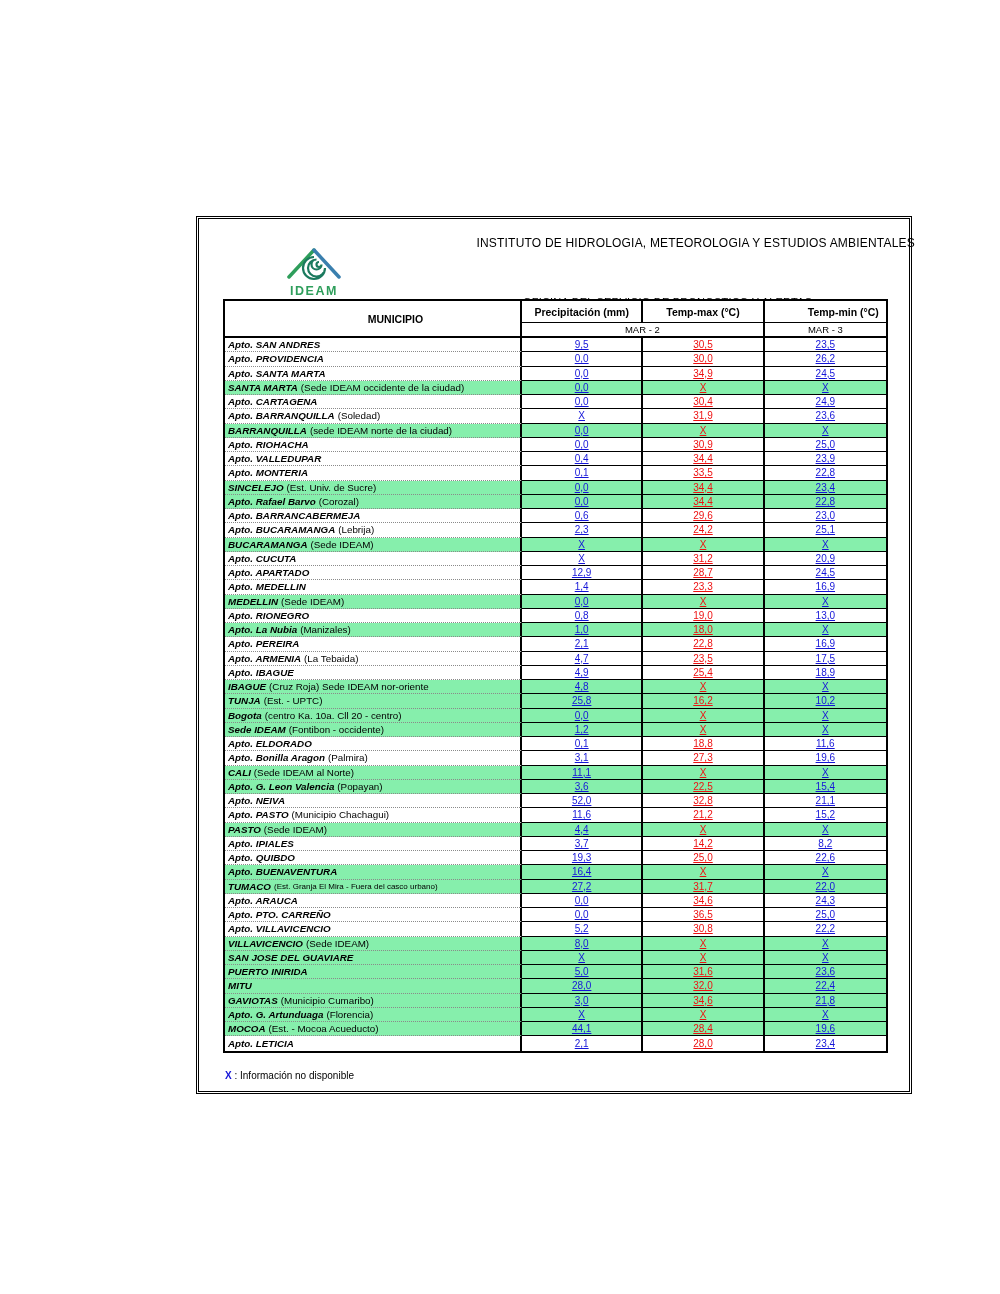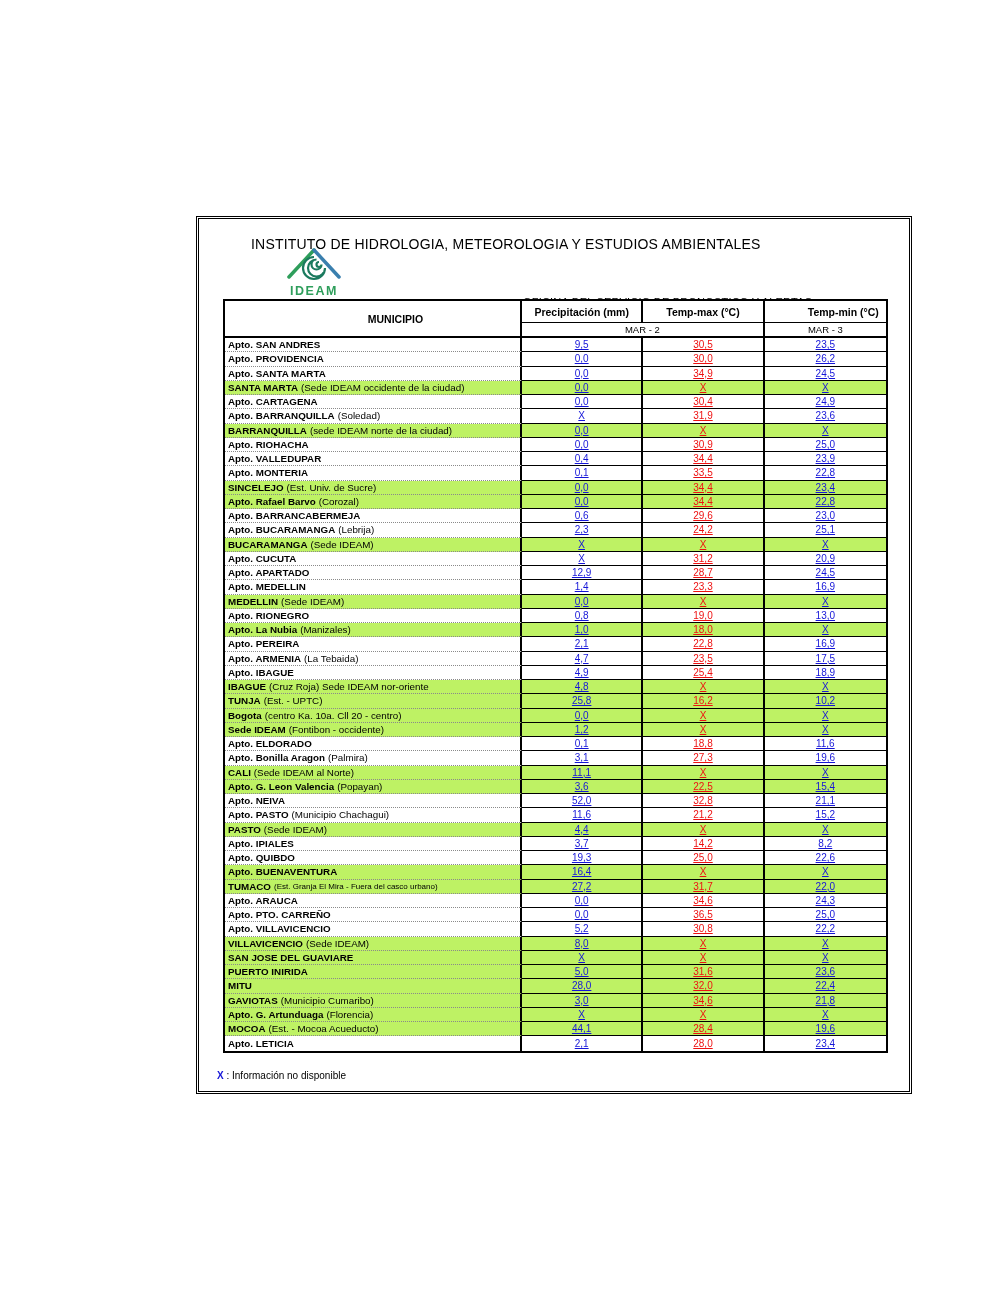"INSTITUTO DE HIDROLOGIA, METEOROLOGIA Y" .title1 { font-size: 14px -> 12px; text-align: left -> right }
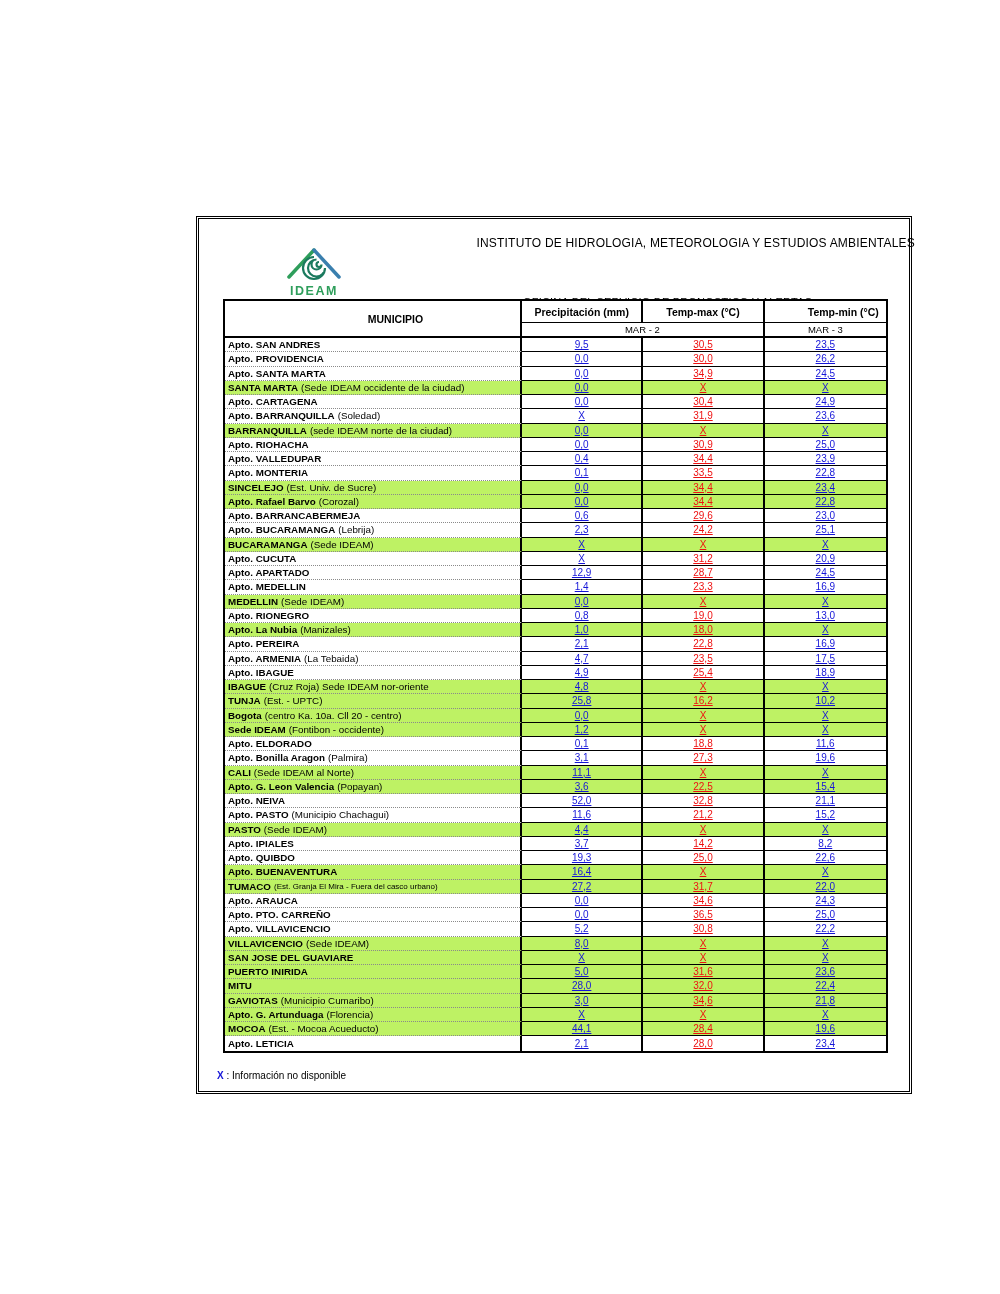"Apto. SAN ANDRES" .muni { font-style: none -> italic }
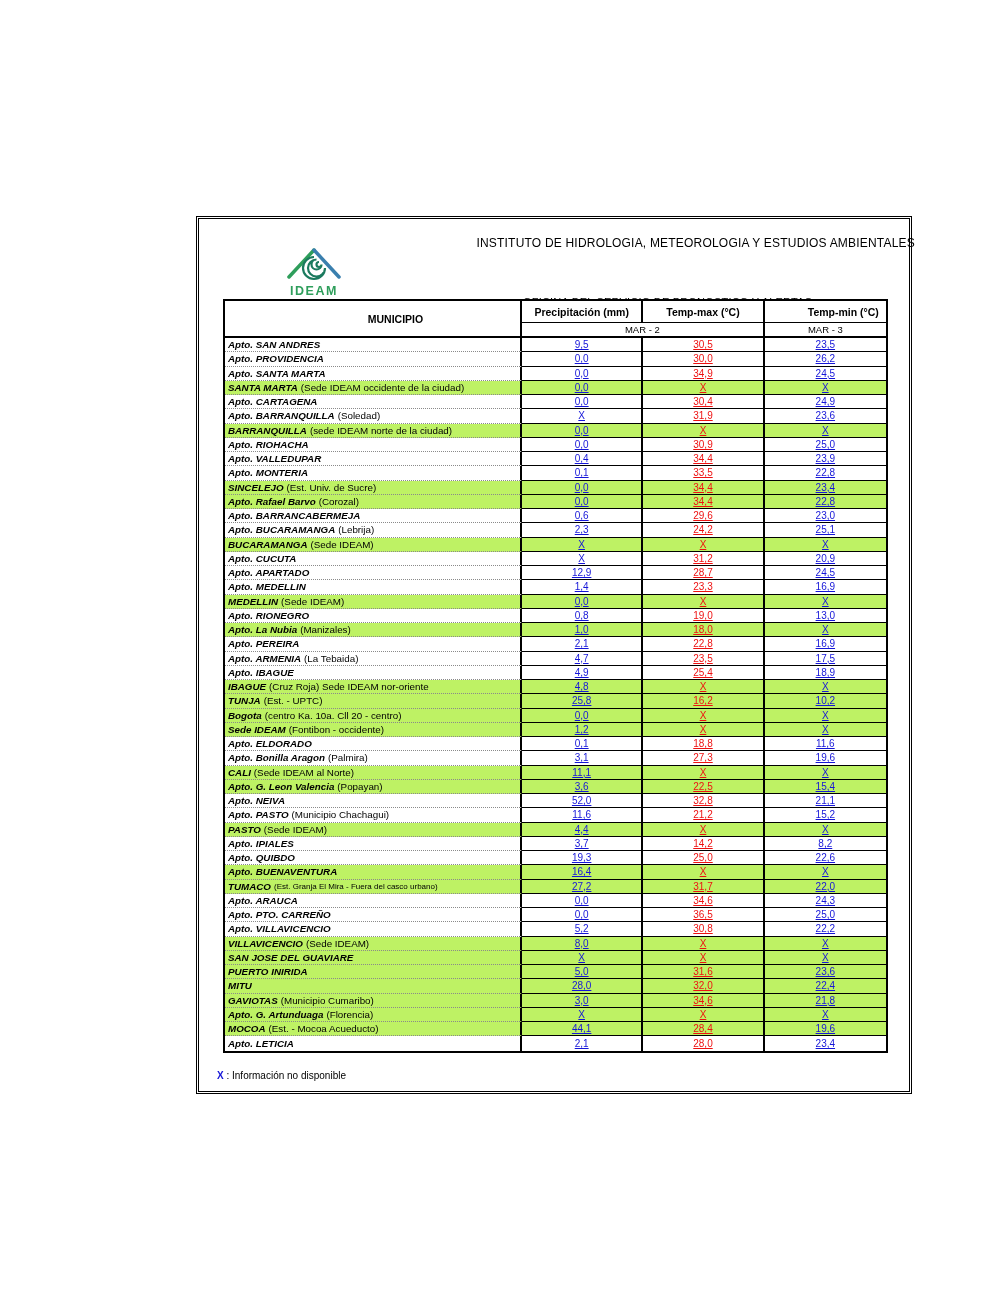"SANTA MARTA" .tr.shaded { background: #bef264 -> #86efac }
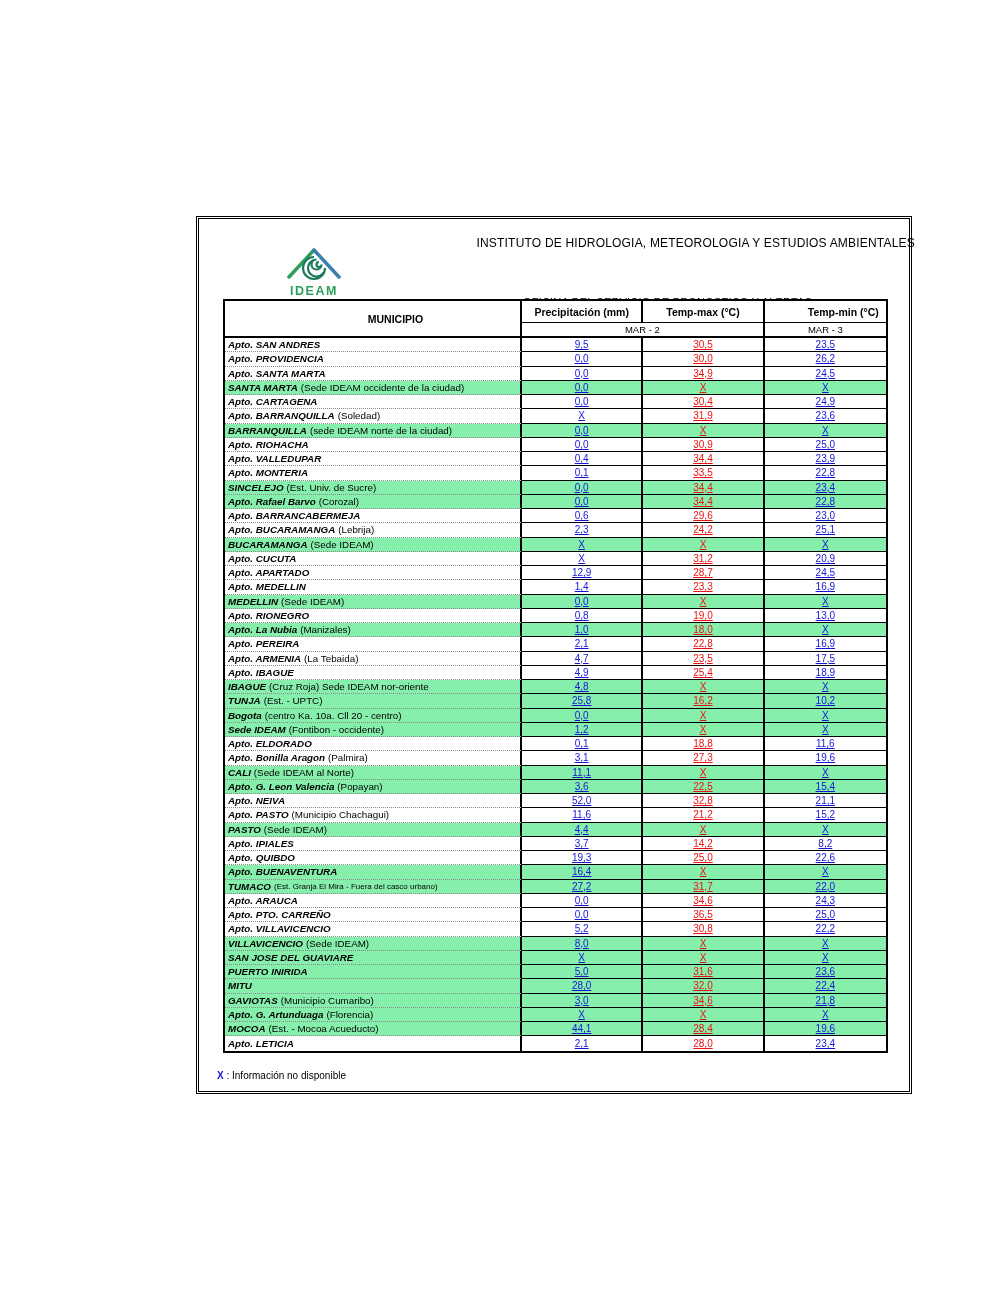"X : Información no disponible" .footer-note { left: 18px -> 26px }
